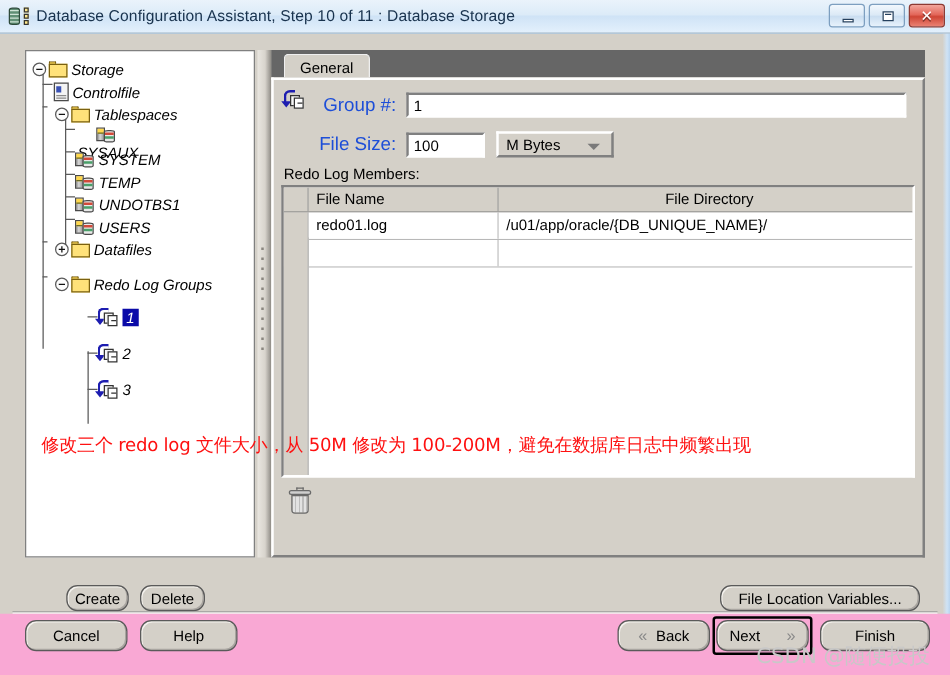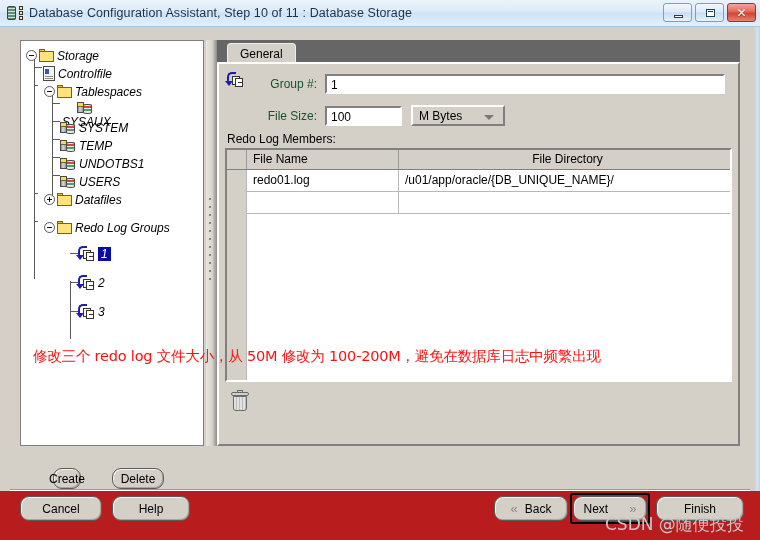"Group #:" .flabel { color: #14532d -> #1d4ed8; font-size: 12px -> 15px }
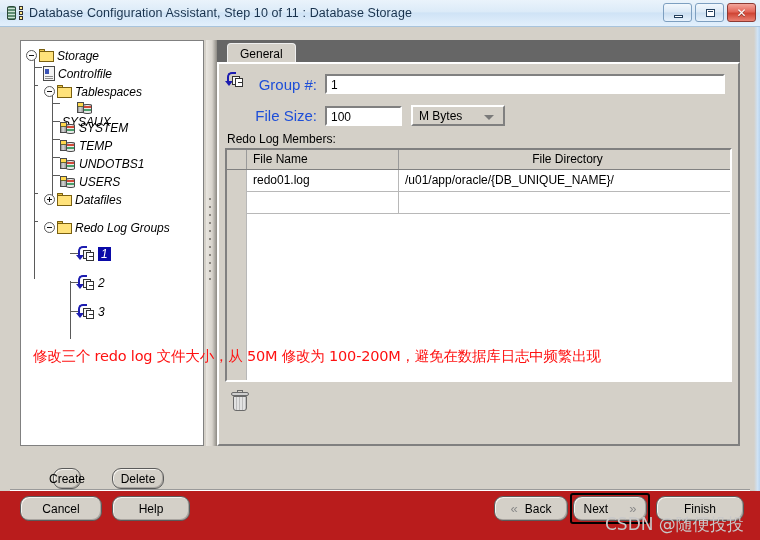"100" span.tf { width: 77px -> 63px }
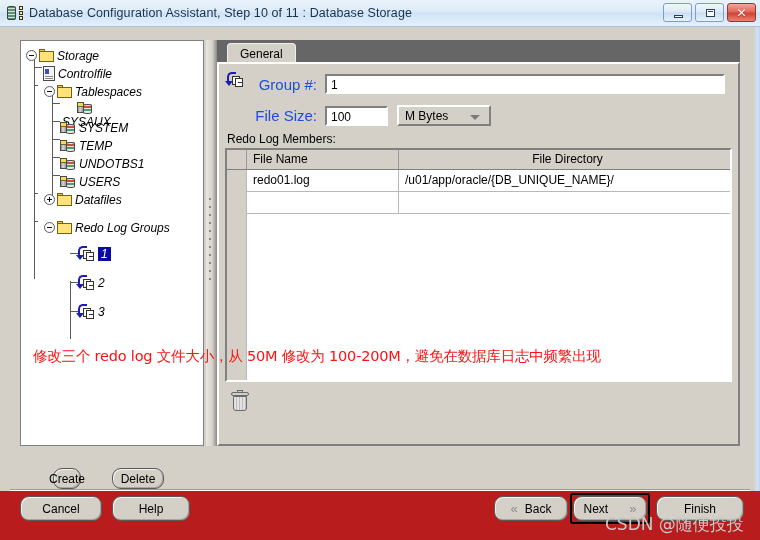"Create" div.btn { width: 28px -> 50px }
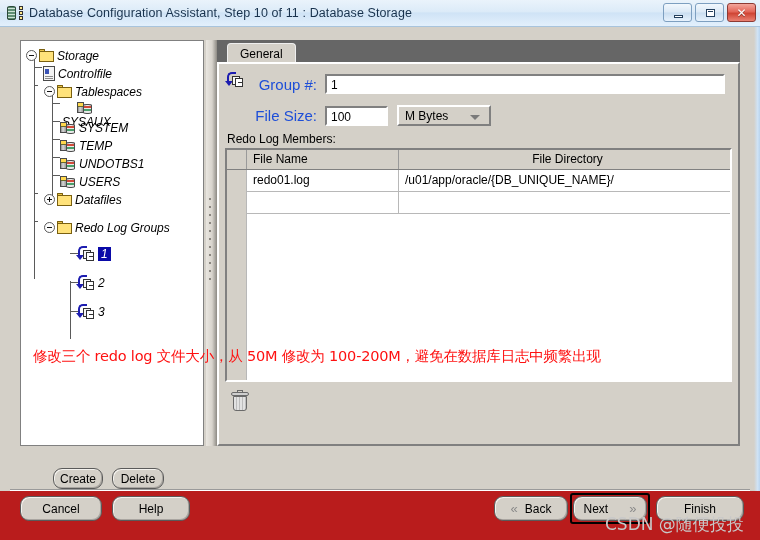"File Location Variables..." div.btn { html: none -> <div>File Location Variables...</div> }
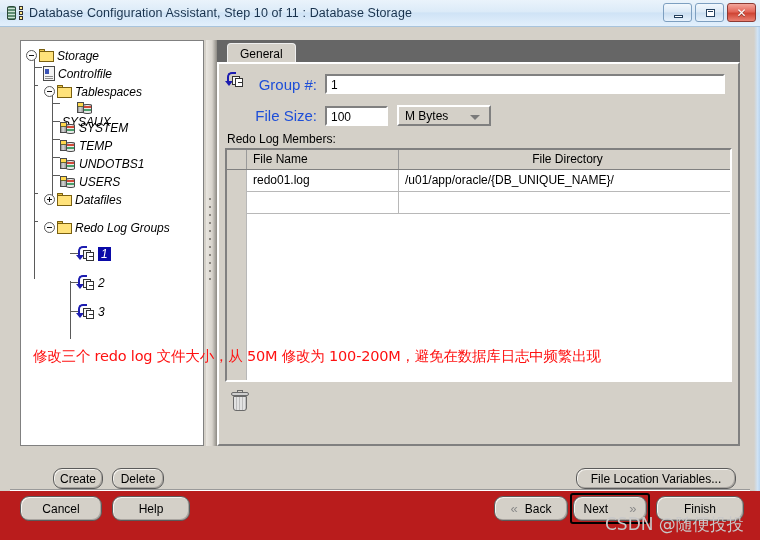"Cancel" #navbar { background: #b91c1c -> #f9a8d4 }
